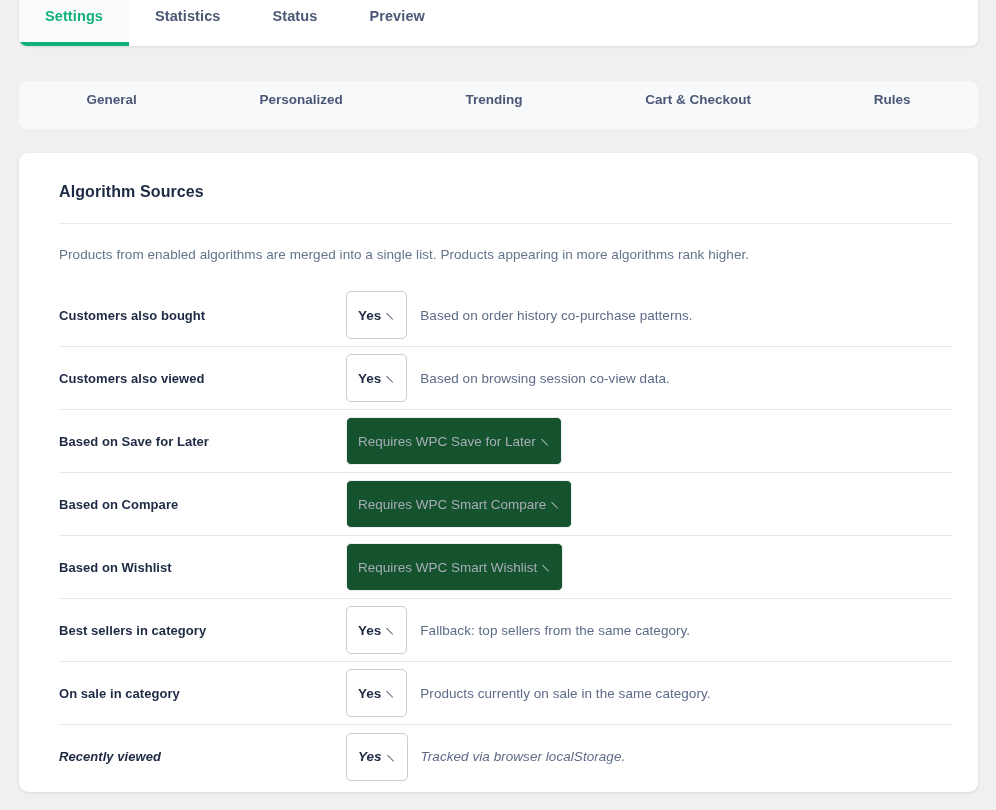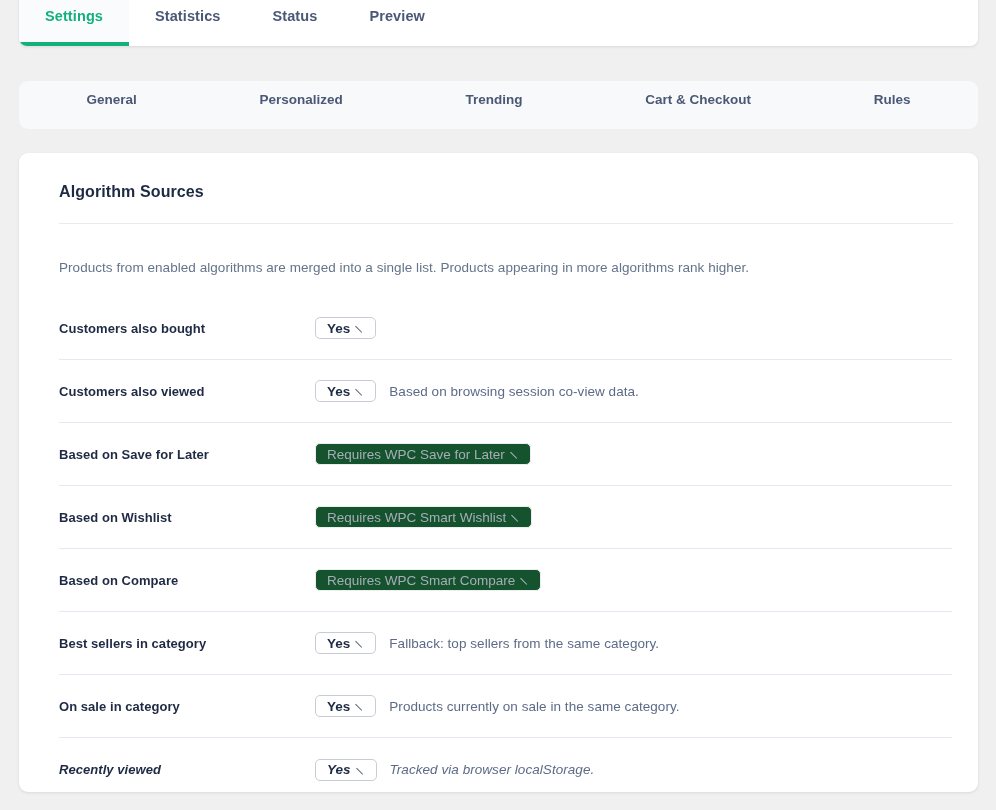"Products from enabled algorithms are" .card-desc { margin-top: 36px -> 23px }
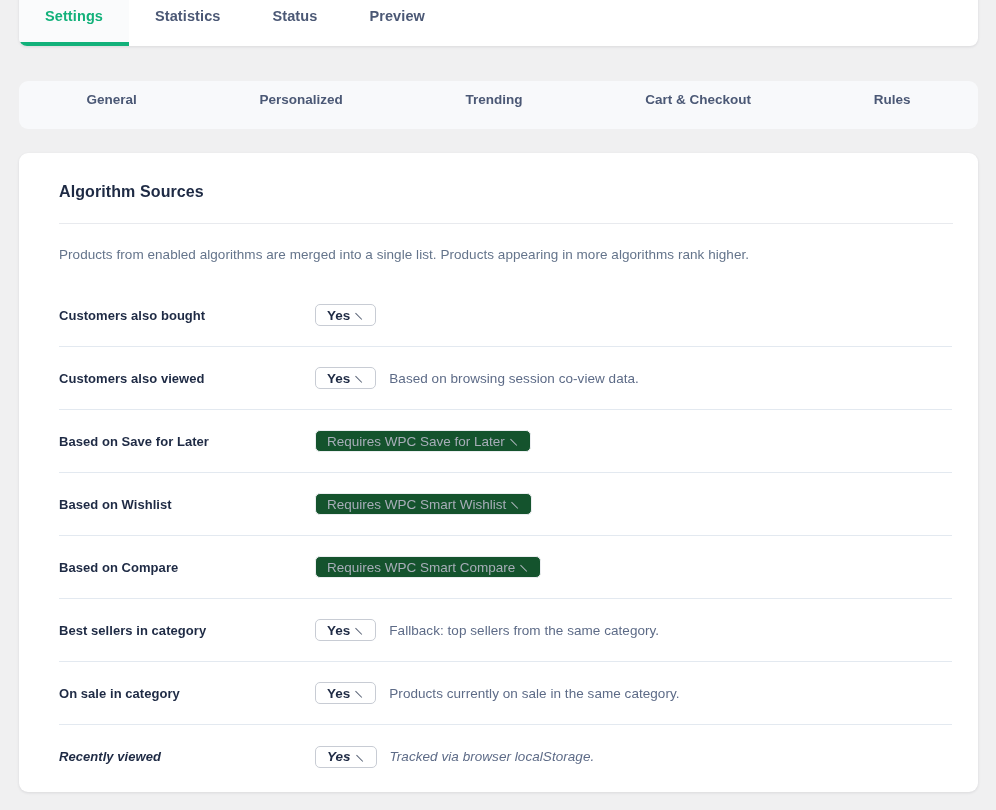"Yes" .sel { height: 22px -> 48px; margin-left: none -> 31px }
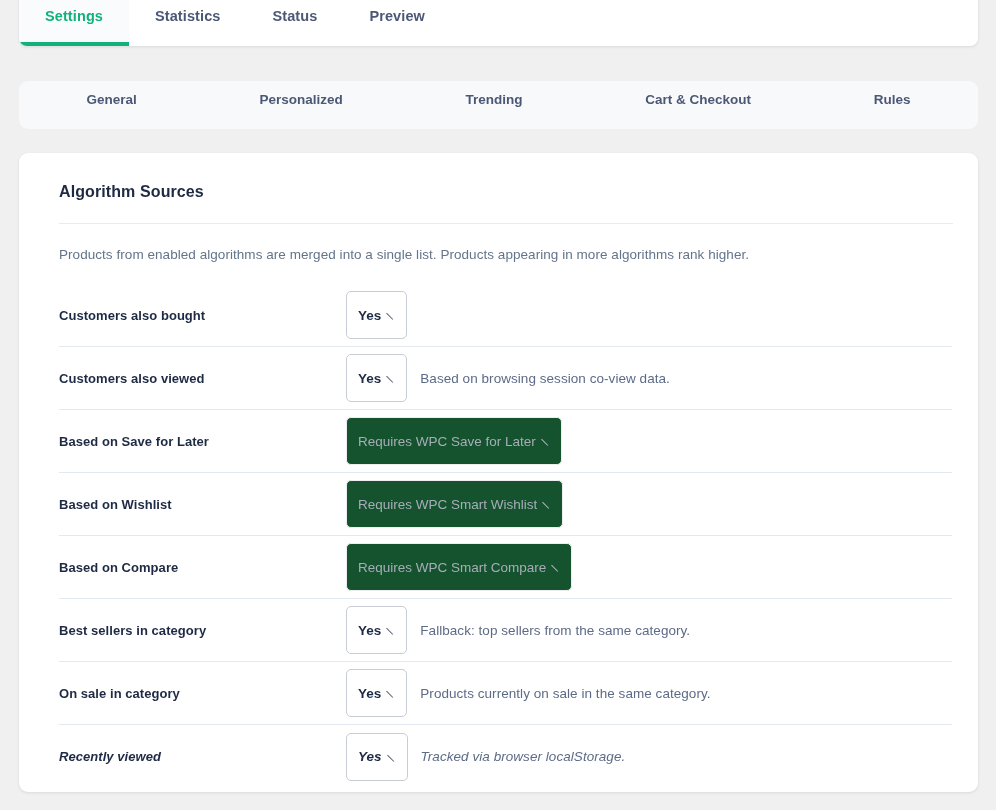"Based on order history co-purchase" div.row-desc { html: none -> <div>Based on order history co-purchase patterns.</div> }
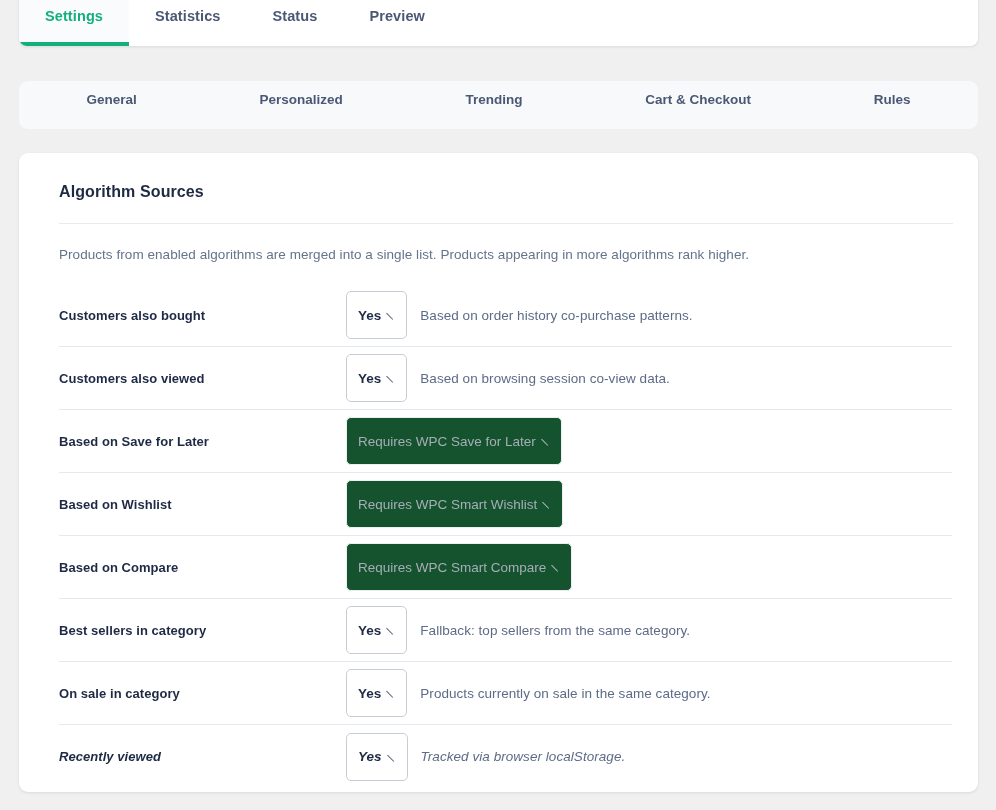"Based on Wishlist" div.row { order: before "Based on Compare" -> after "Based on Compare" }
